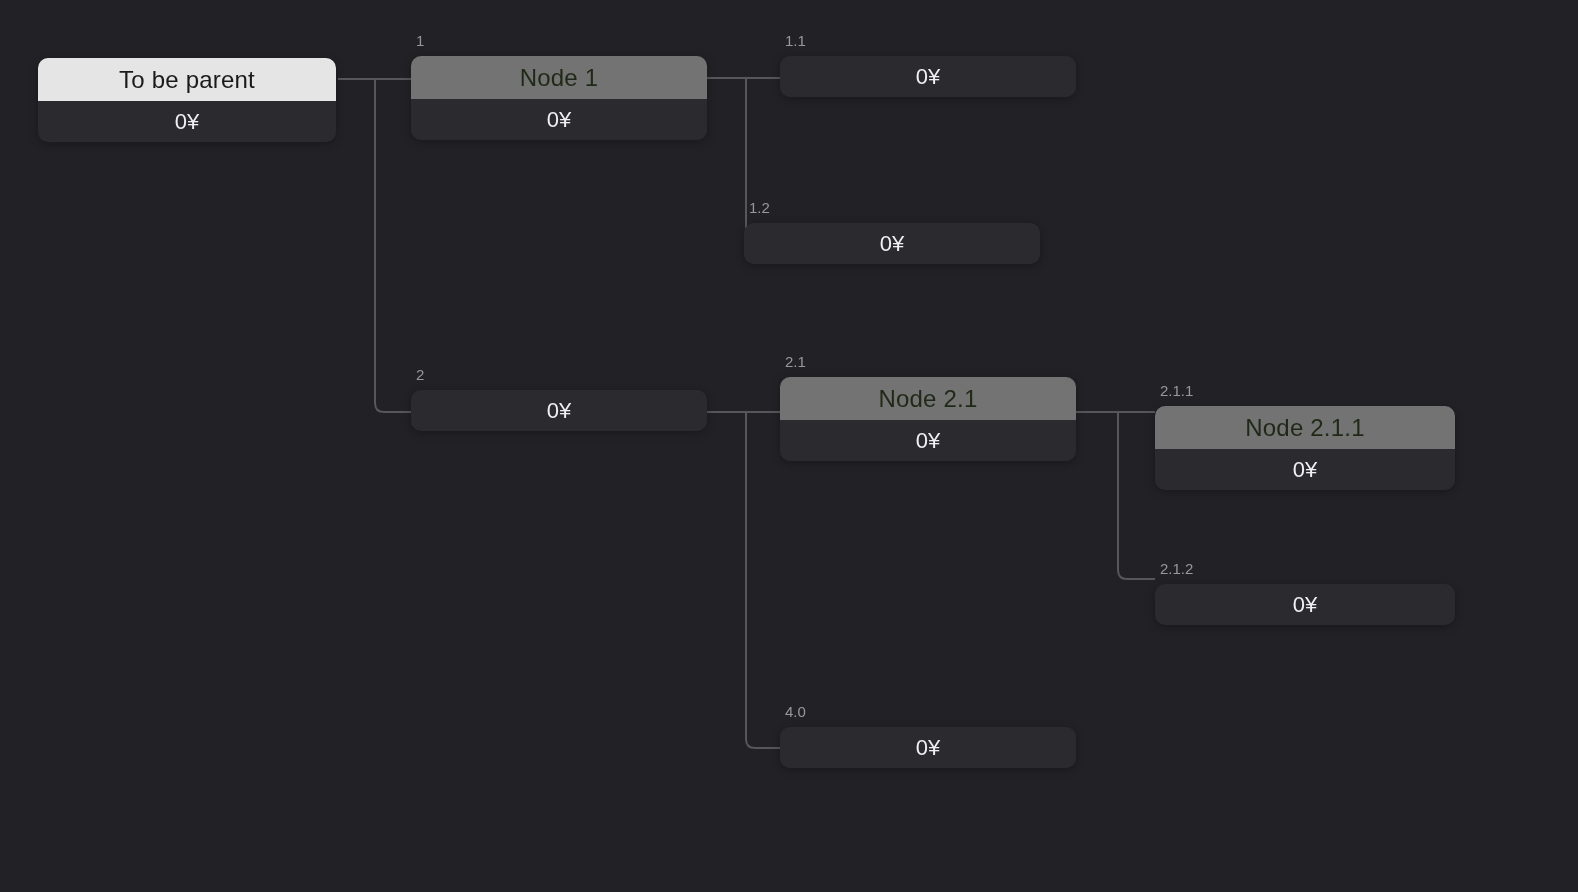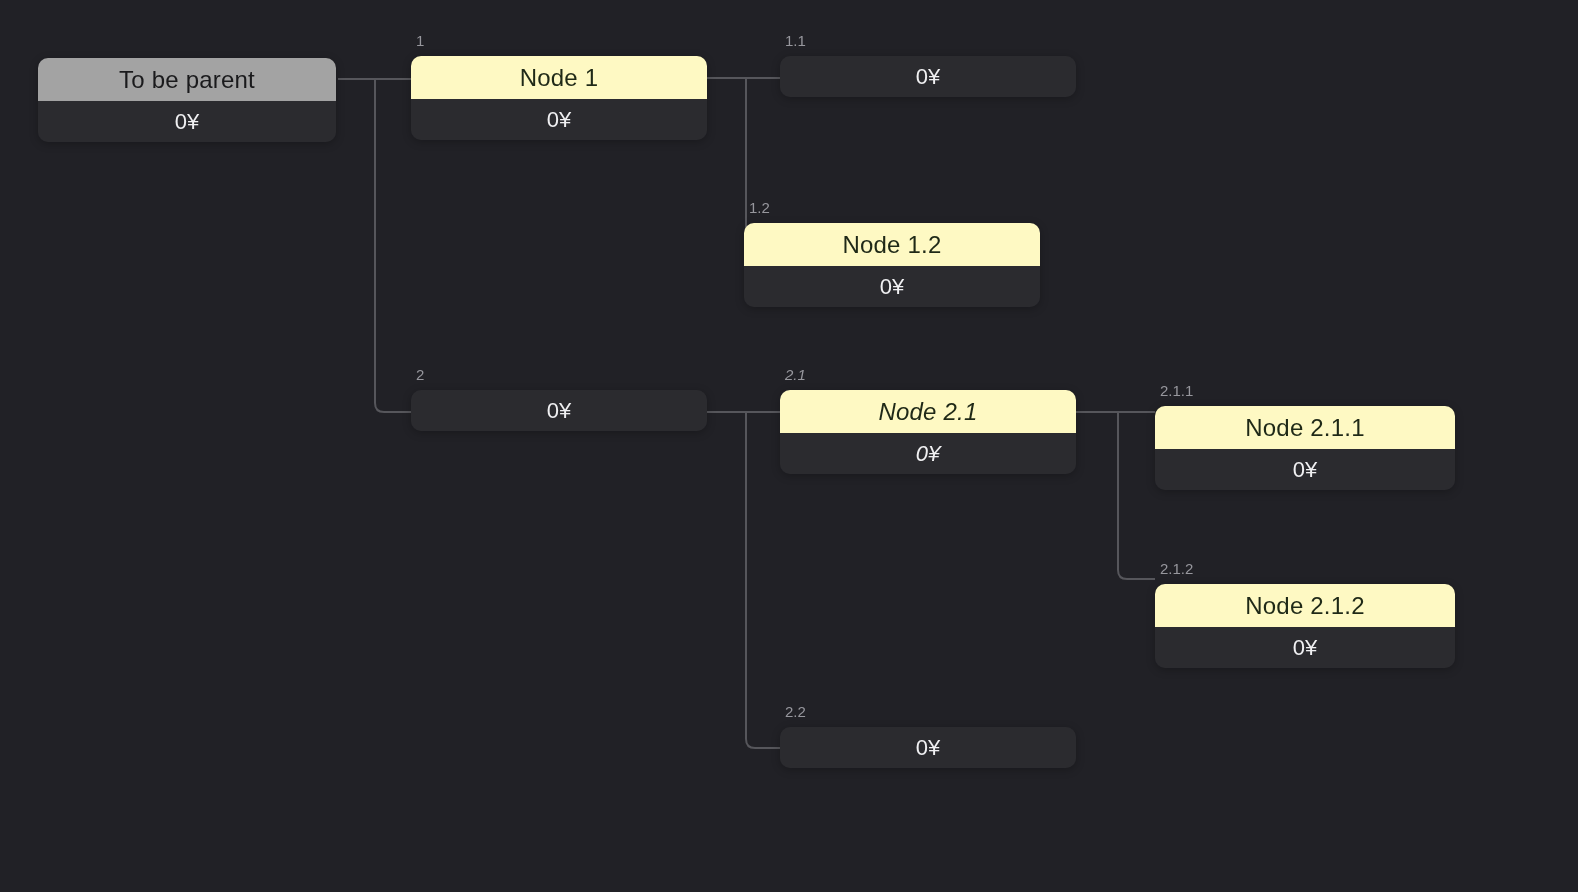"To be parent" .node.root .node-header { background: #a3a3a3 -> #e5e5e5 }
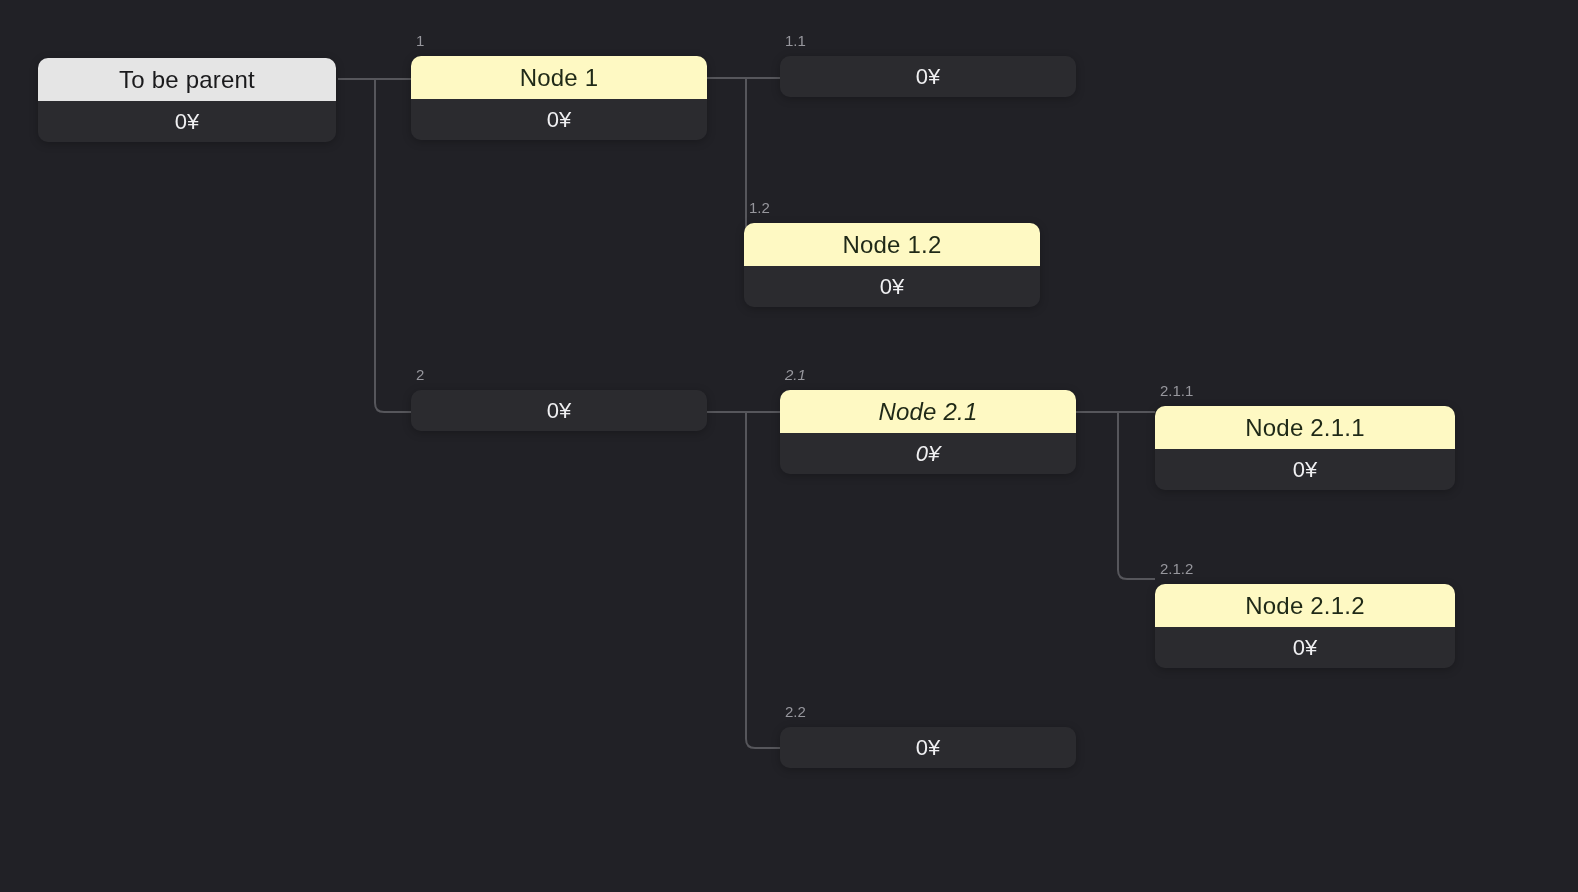"Node 1" .node.child .node-header { background: #fef9c3 -> #737373 }
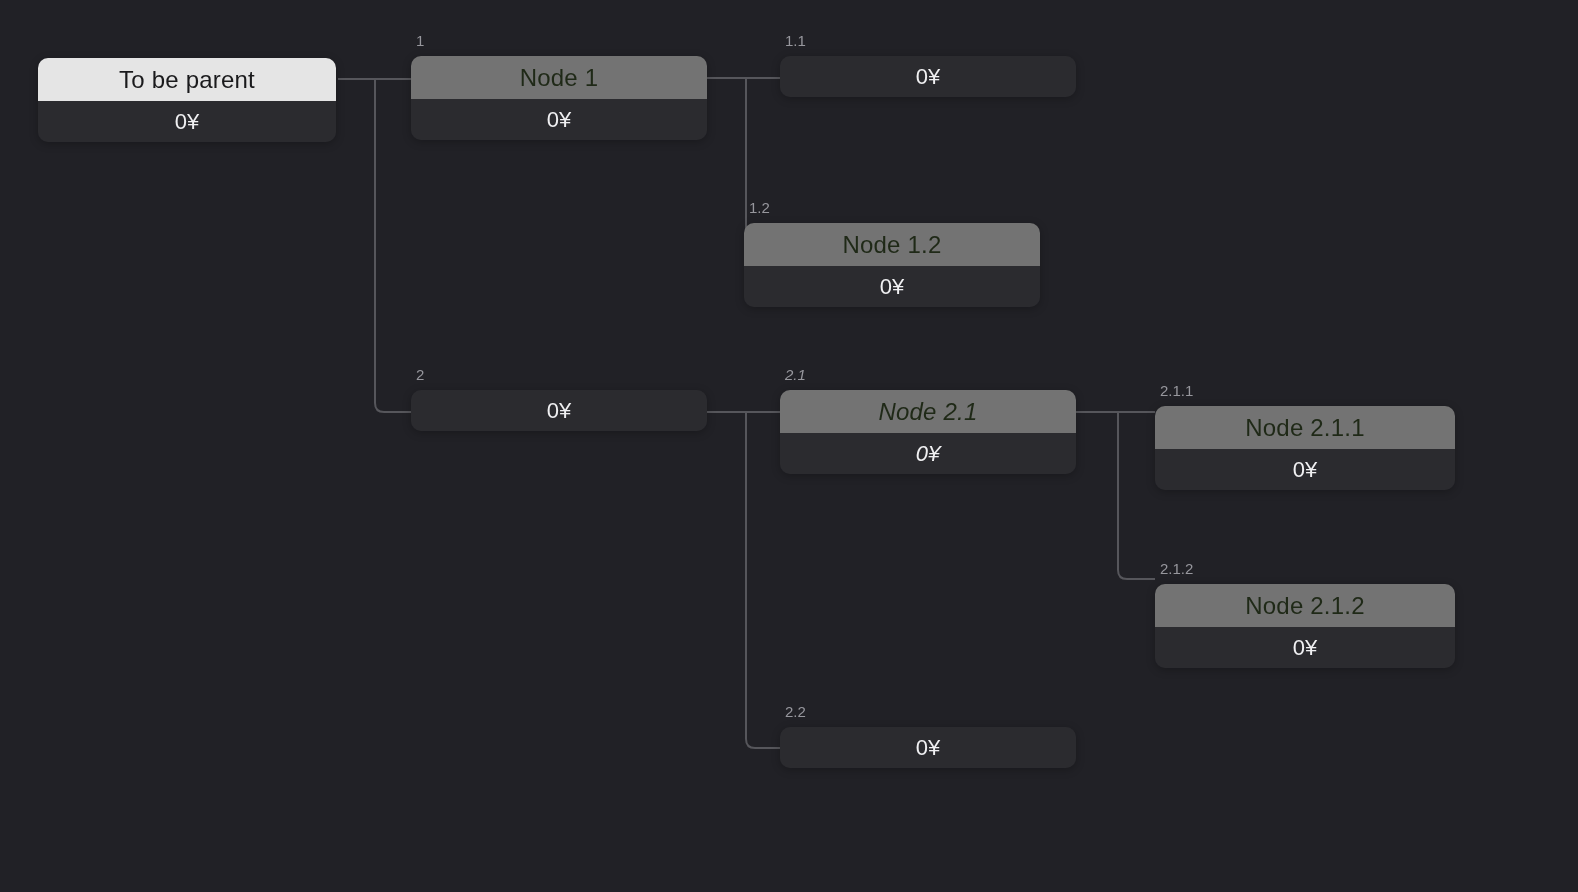"Node 1.2" div.node-header { html: <div>Node 1.2</div> -> none }
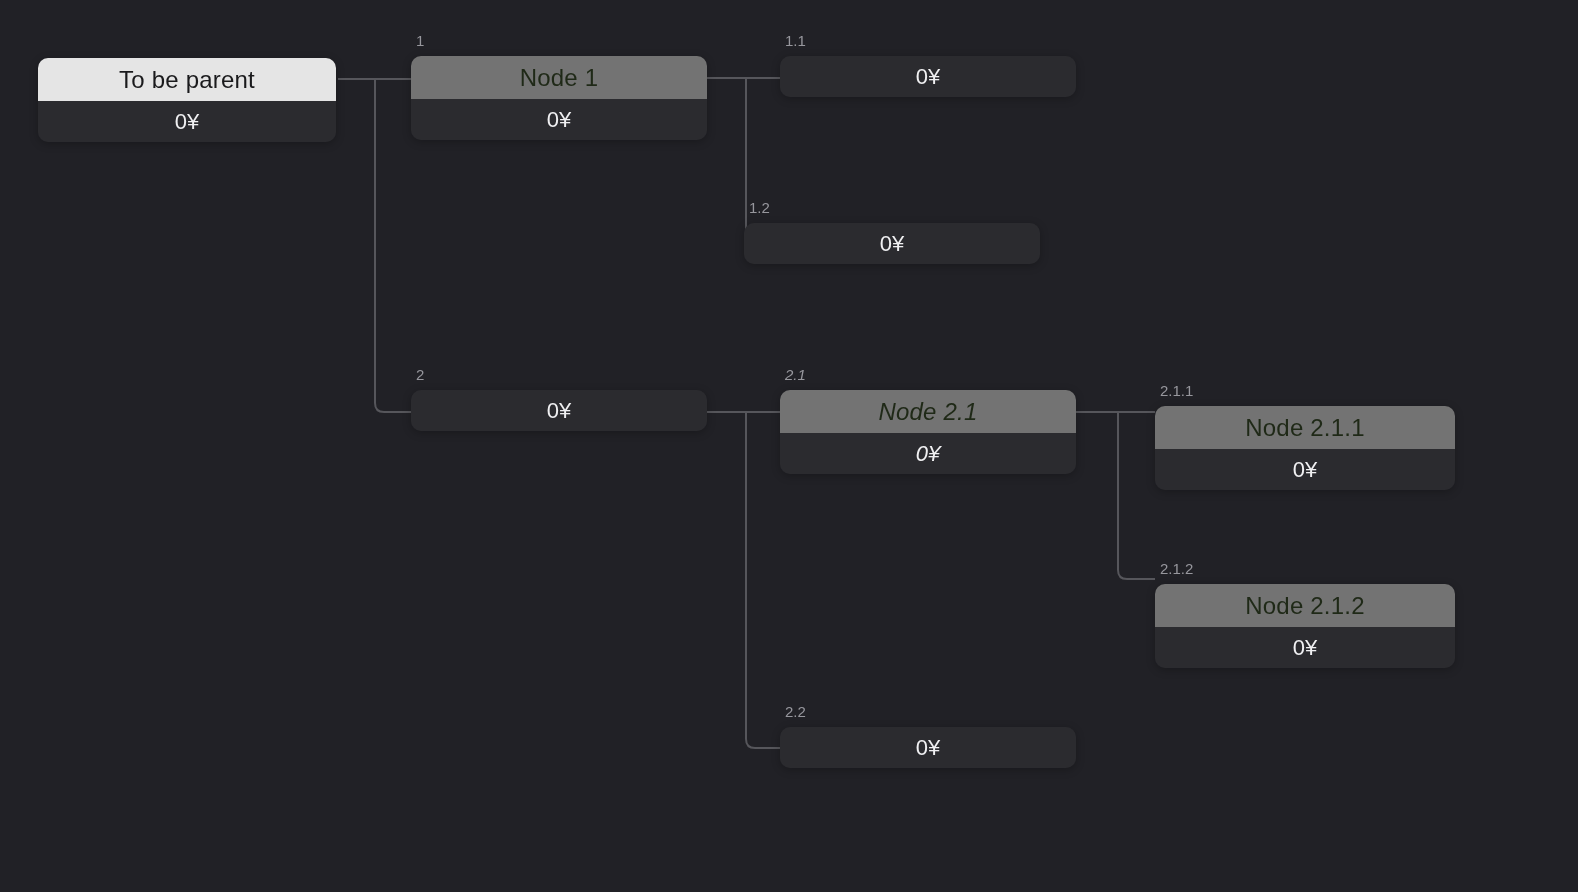"2.1" div.node { font-style: italic -> none; top: 390px -> 377px }
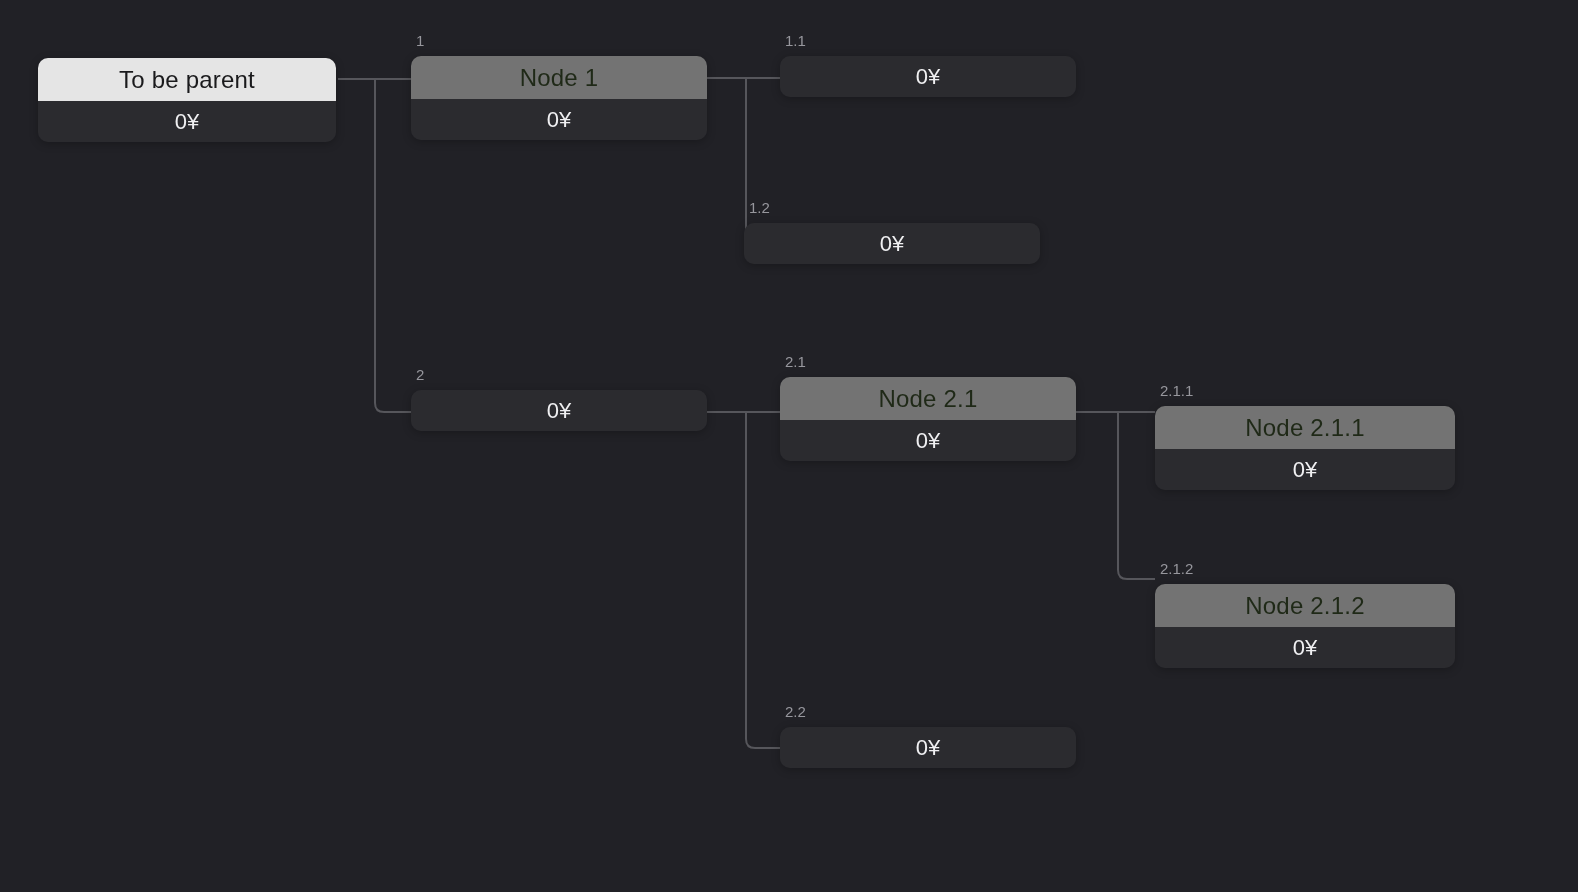"Node 2.1.2" div.node-header { html: <div>Node 2.1.2</div> -> none }
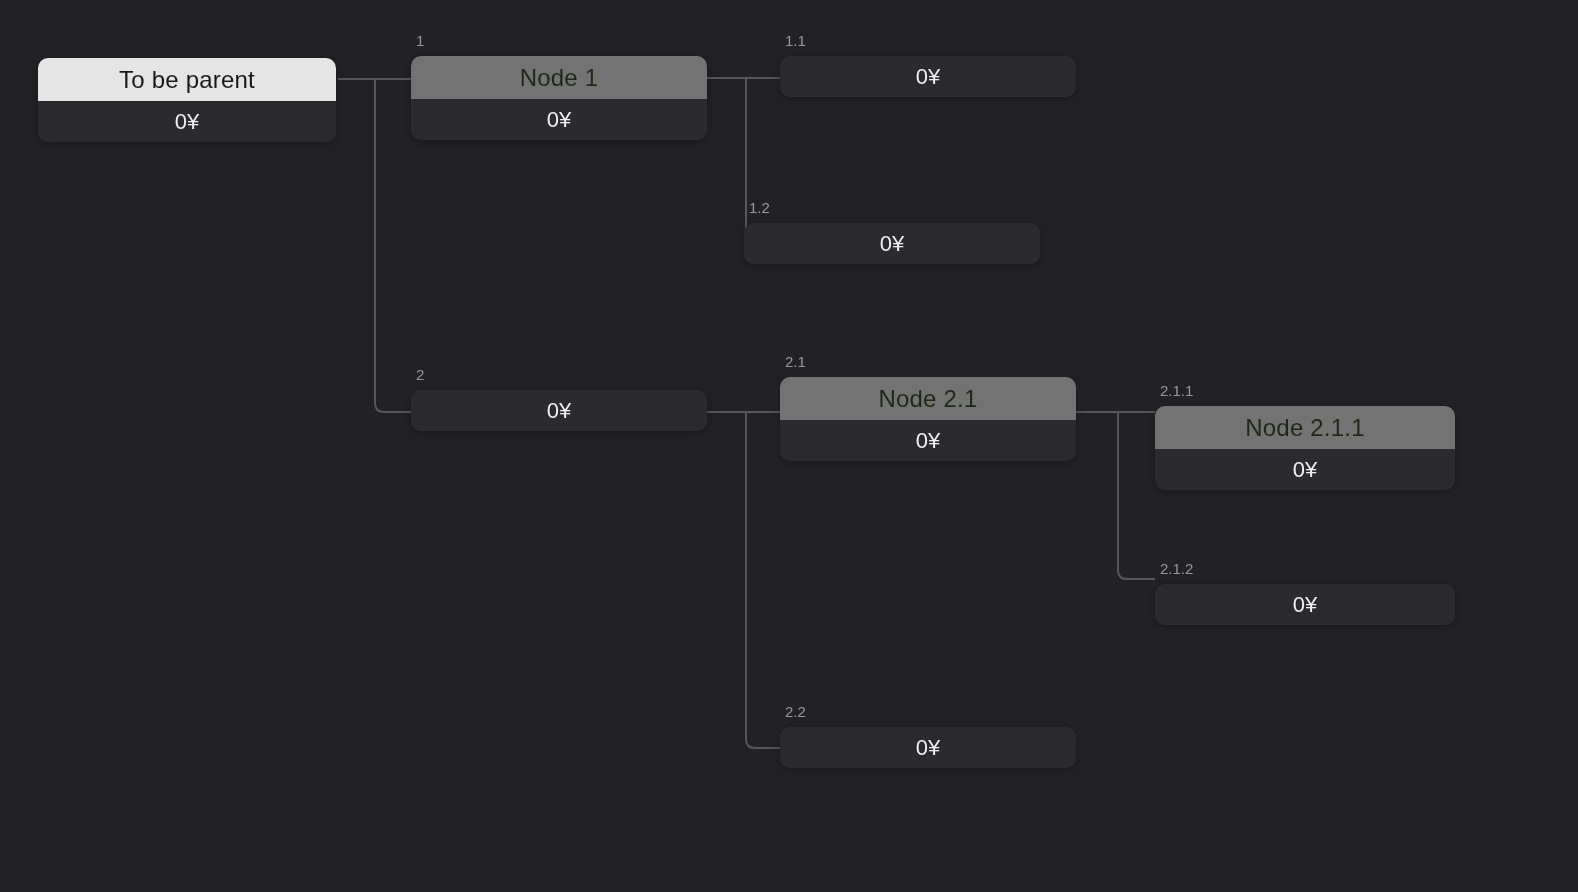"2.2" div.outline-label { text: 2.2 -> 4.0 }
